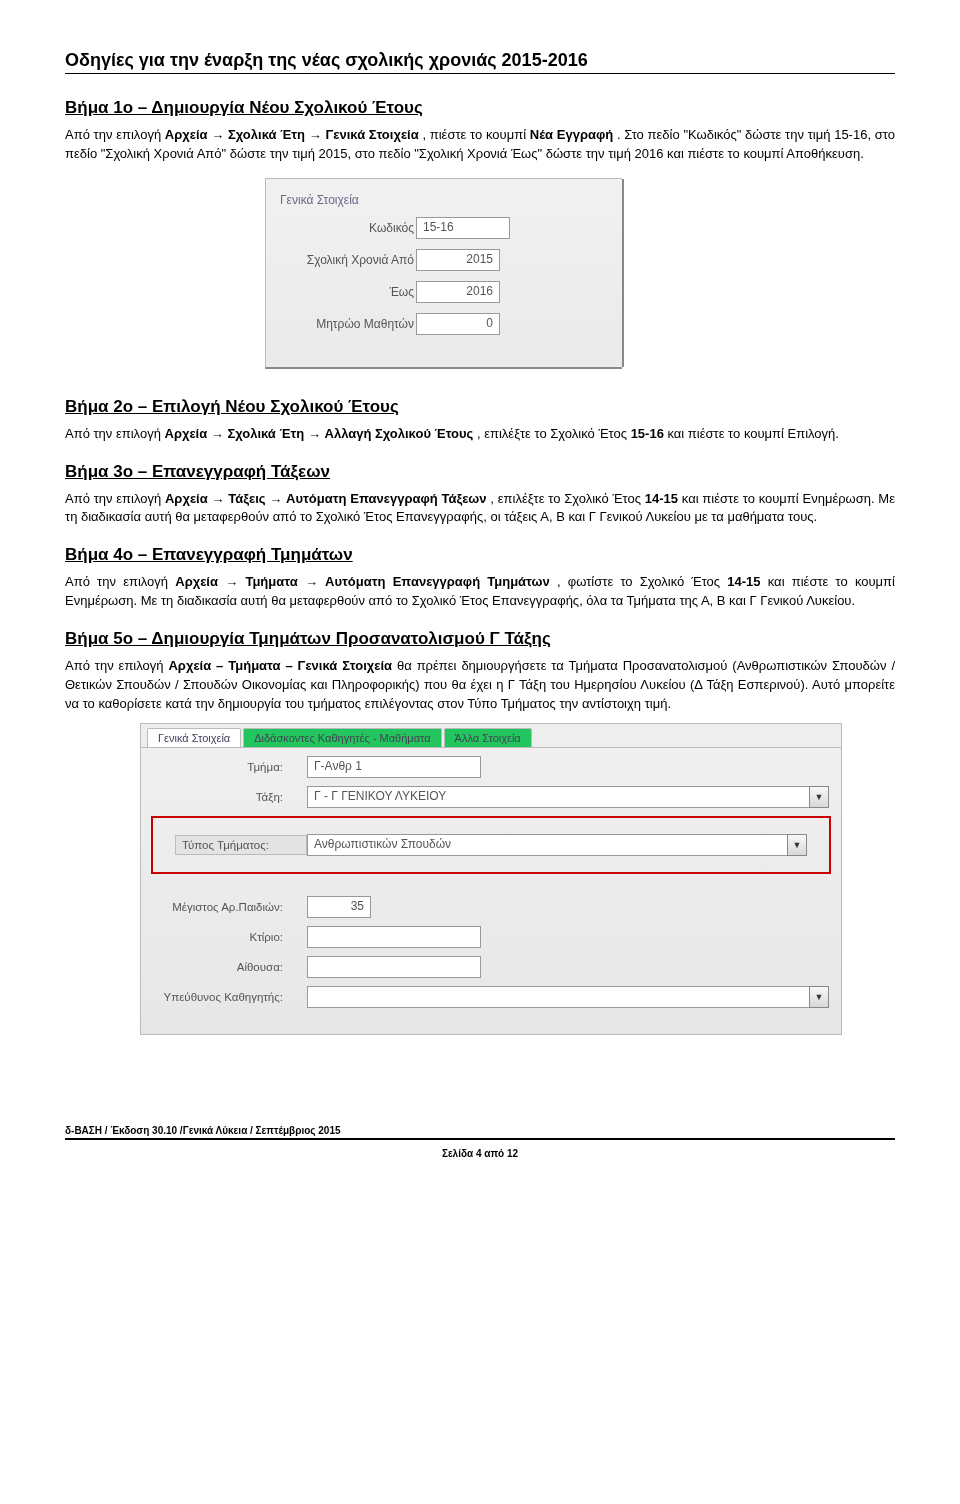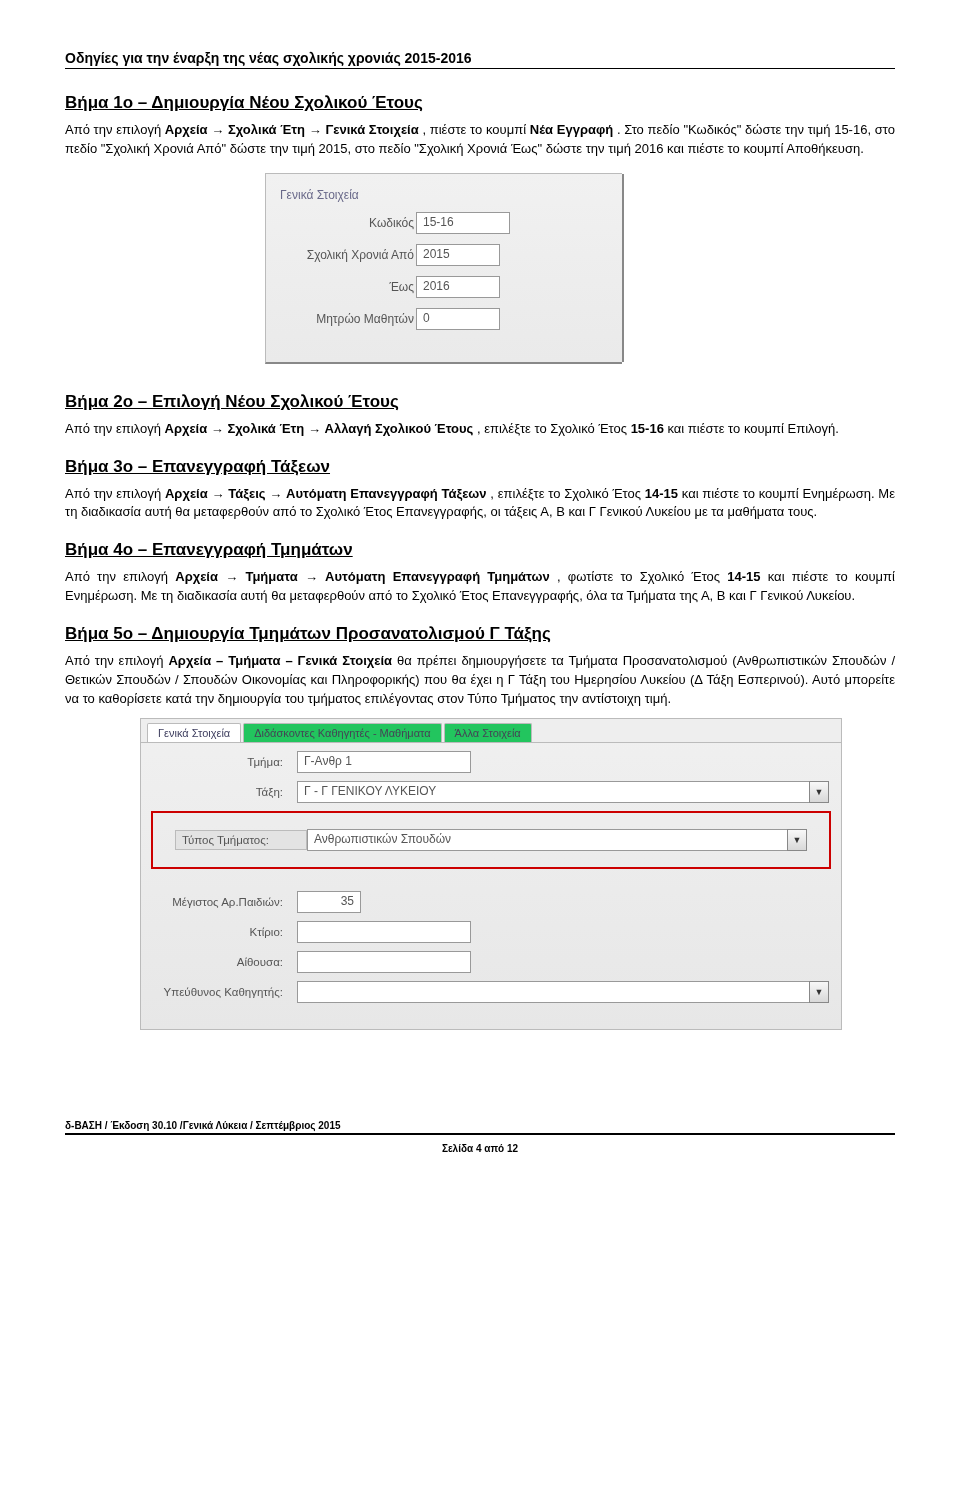"Οδηγίες για την έναρξη της" .title-main { font-size: 14px -> 18px }
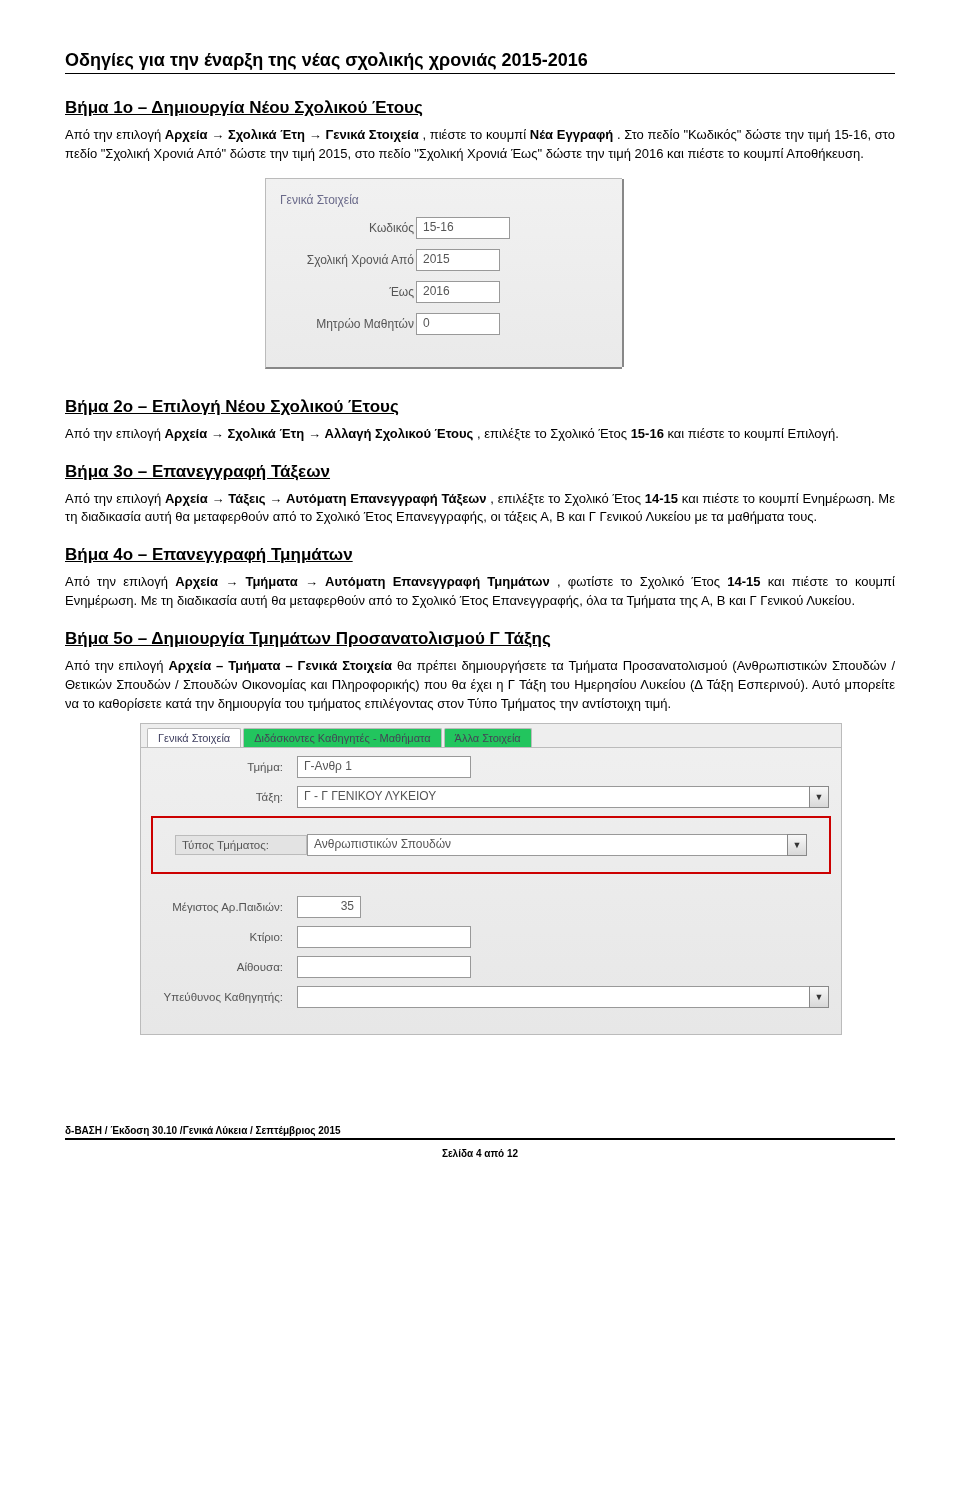"2015" .form-row .val { text-align: none -> right }
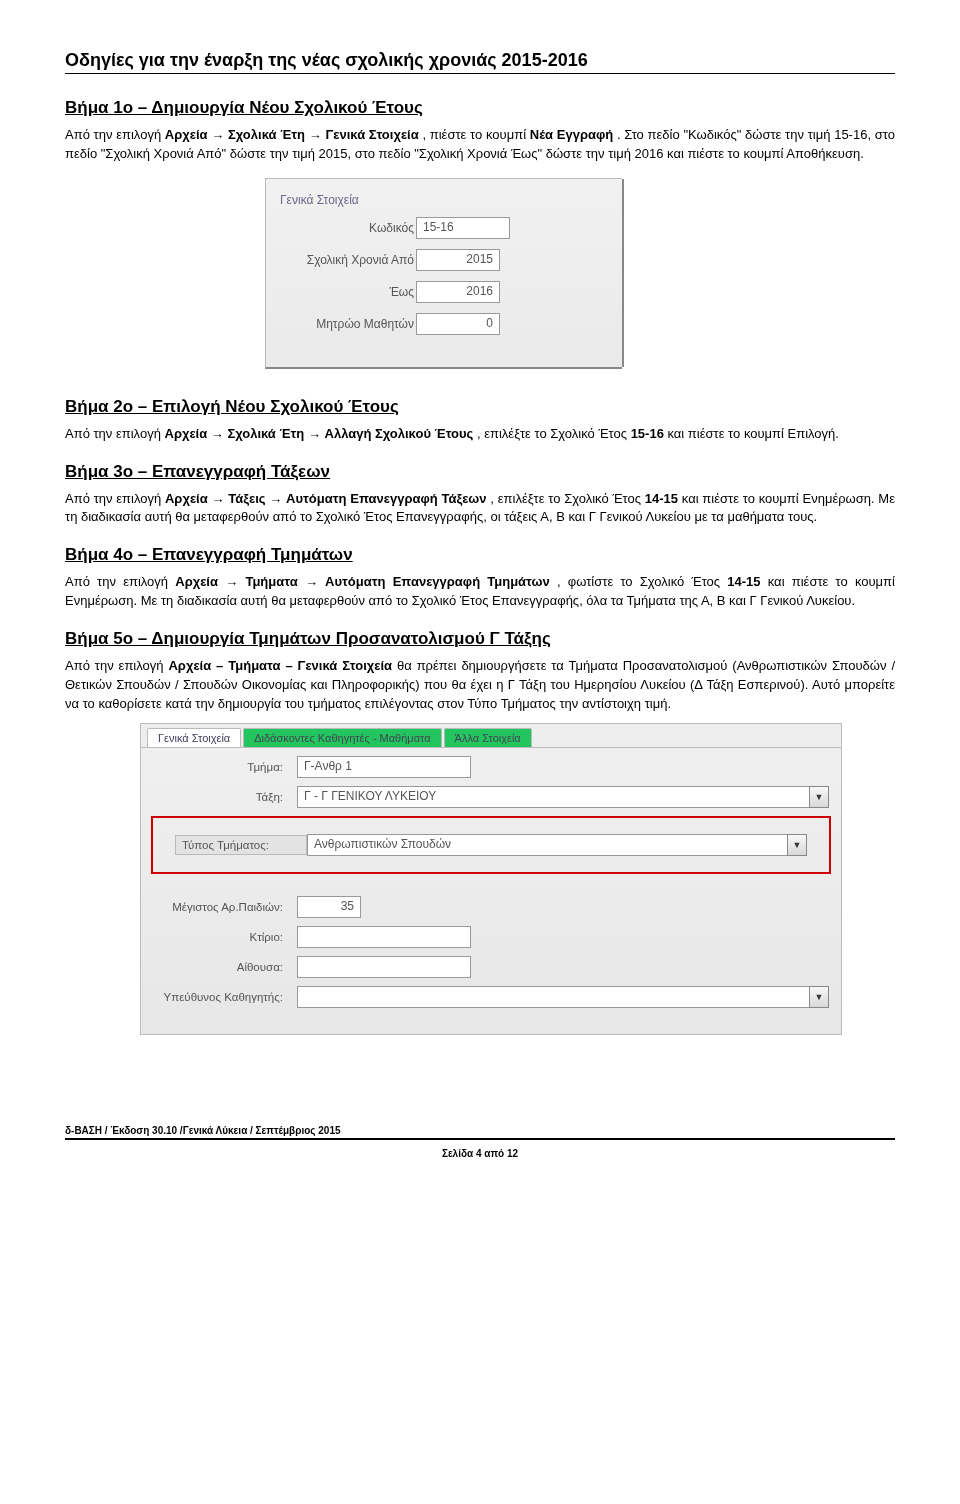"Τμήμα:" .ff2-row .lab2 { padding-right: 14px -> 24px }
